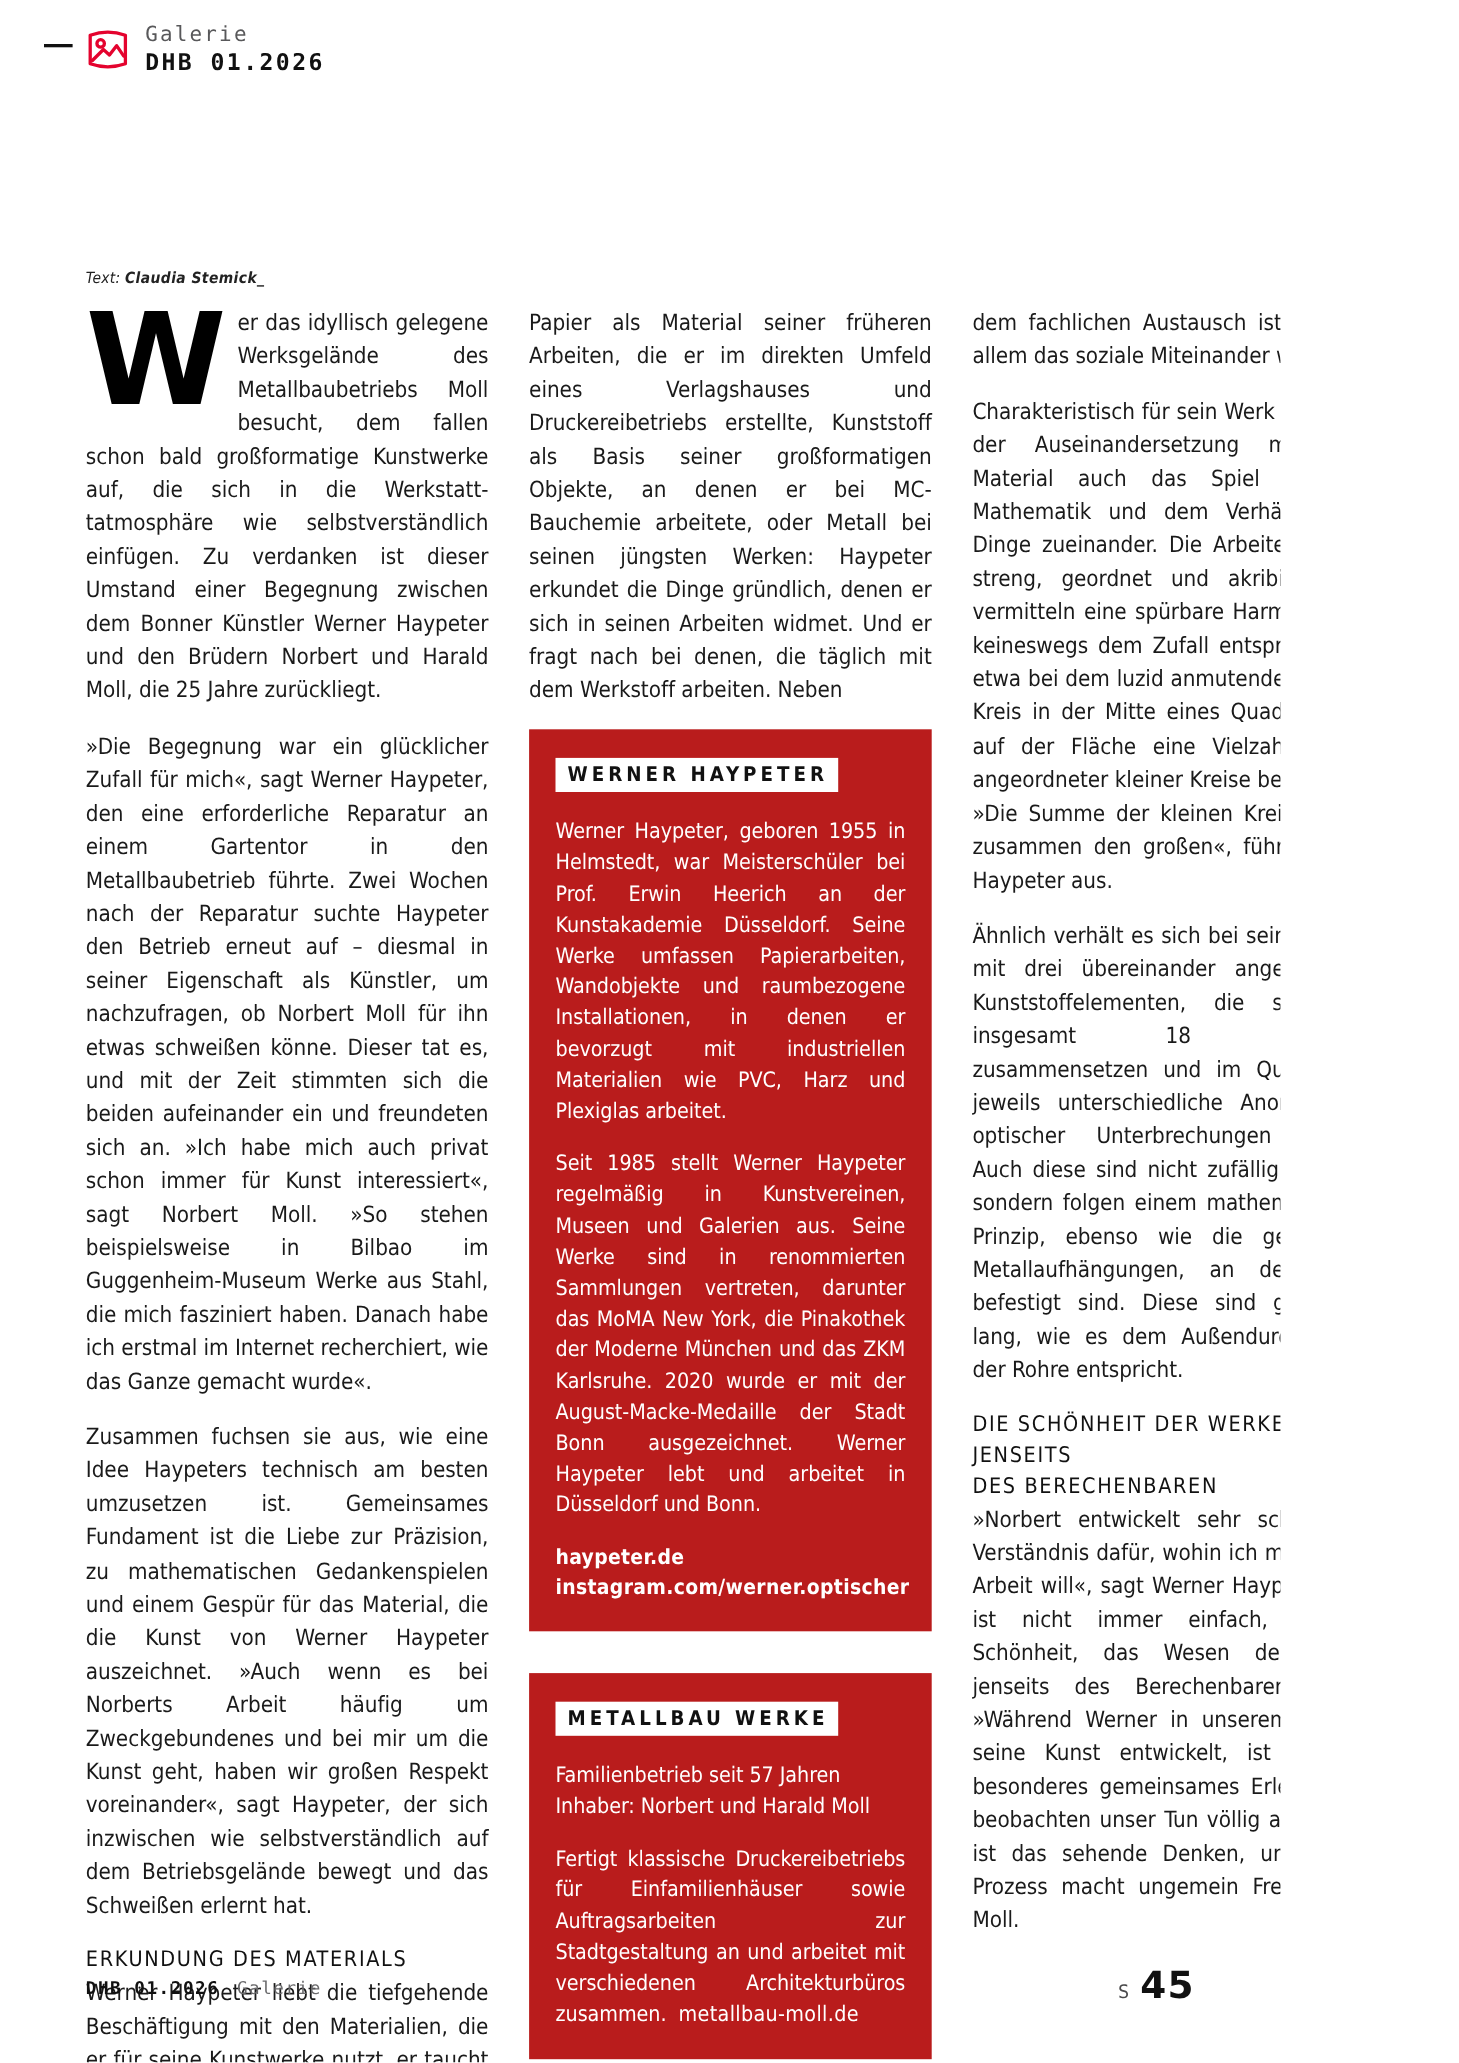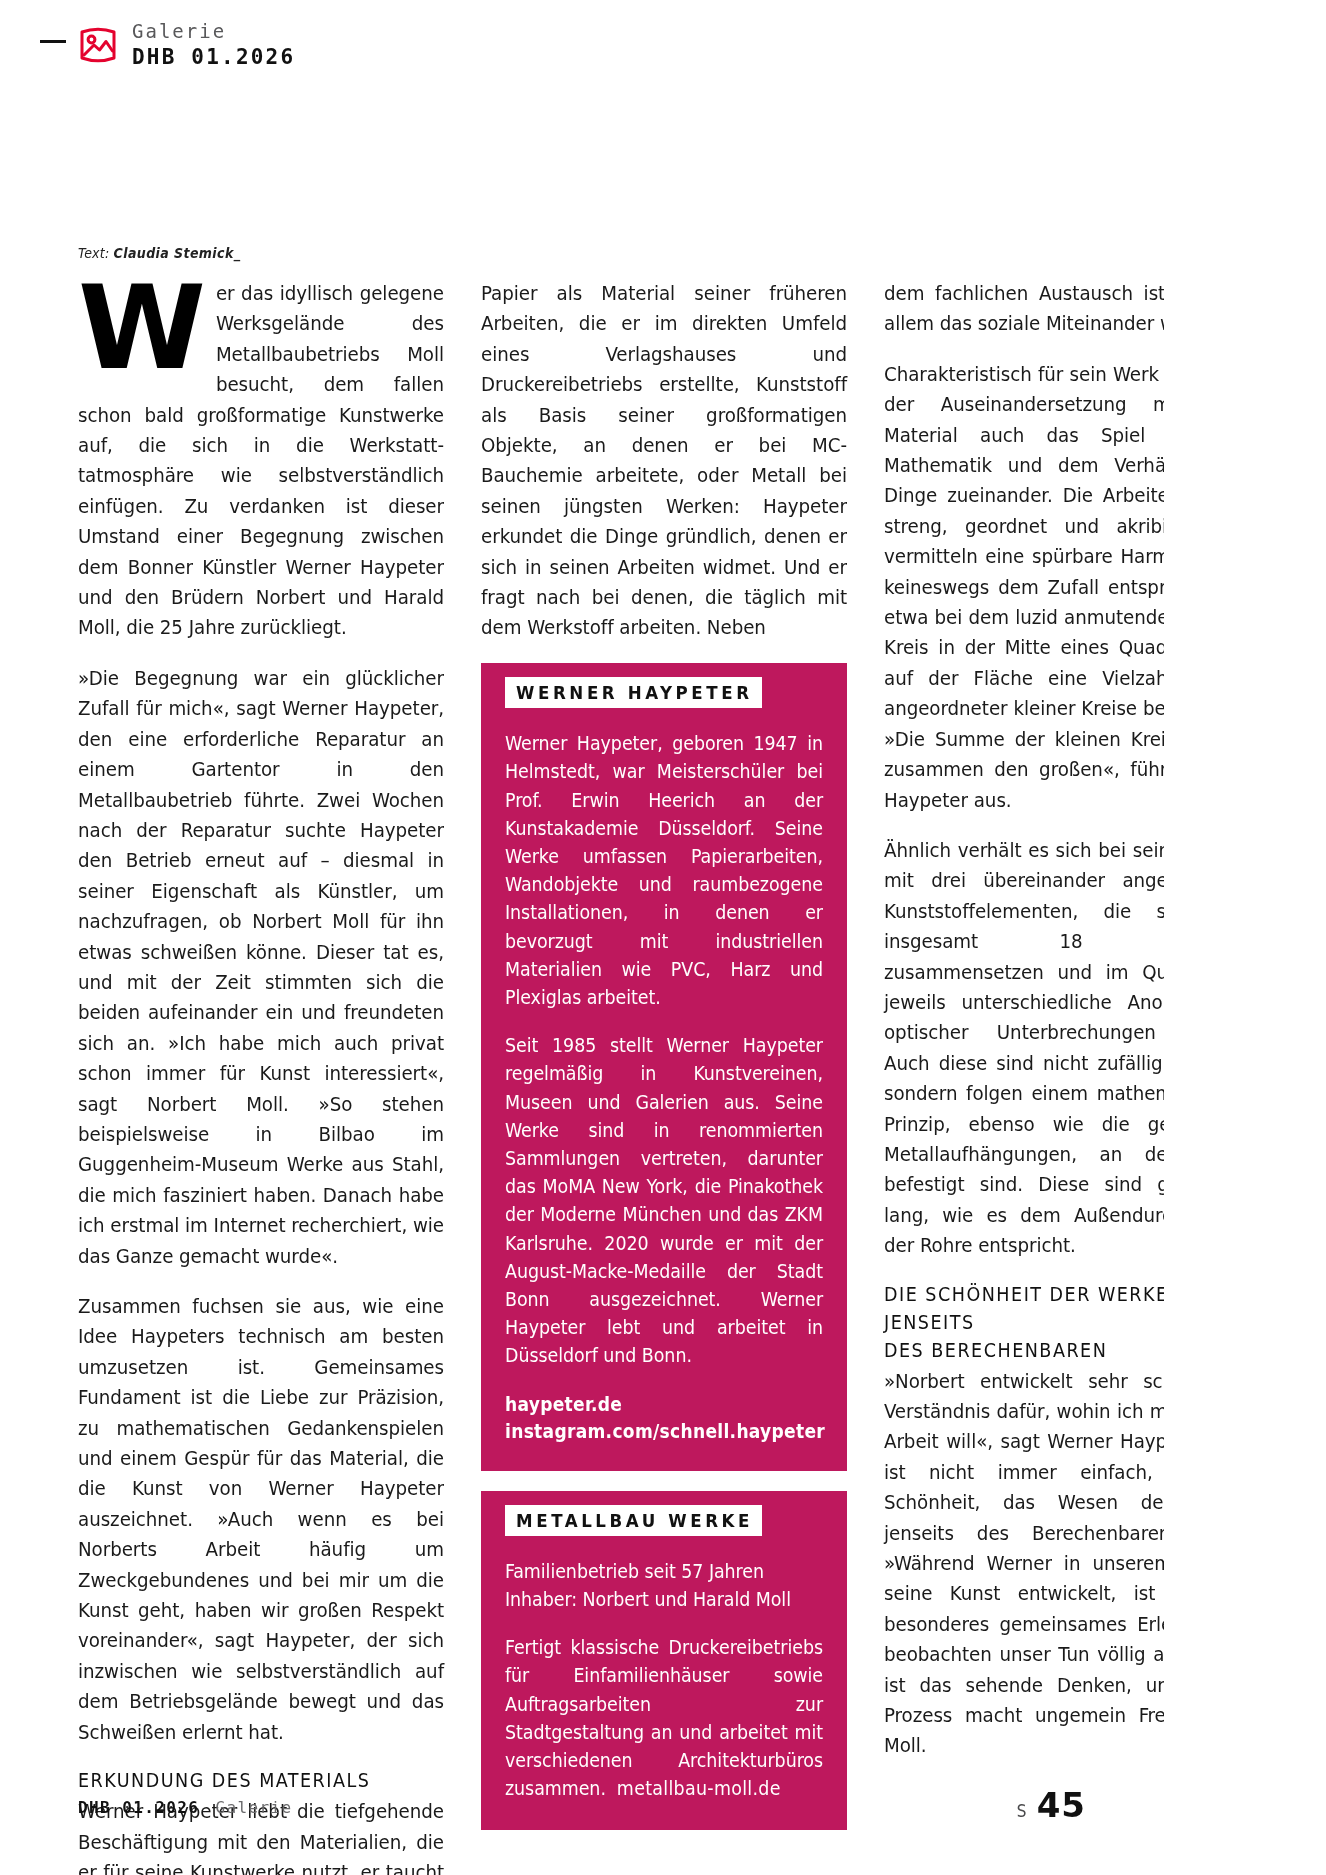"WERNER HAYPETER" .infobox { background: #be185d -> #b91c1c; margin: 0 0 20px 0 -> 0 0 38px 0; padding: 14px 24px 26px 24px -> 26px 24px 26px 24px }
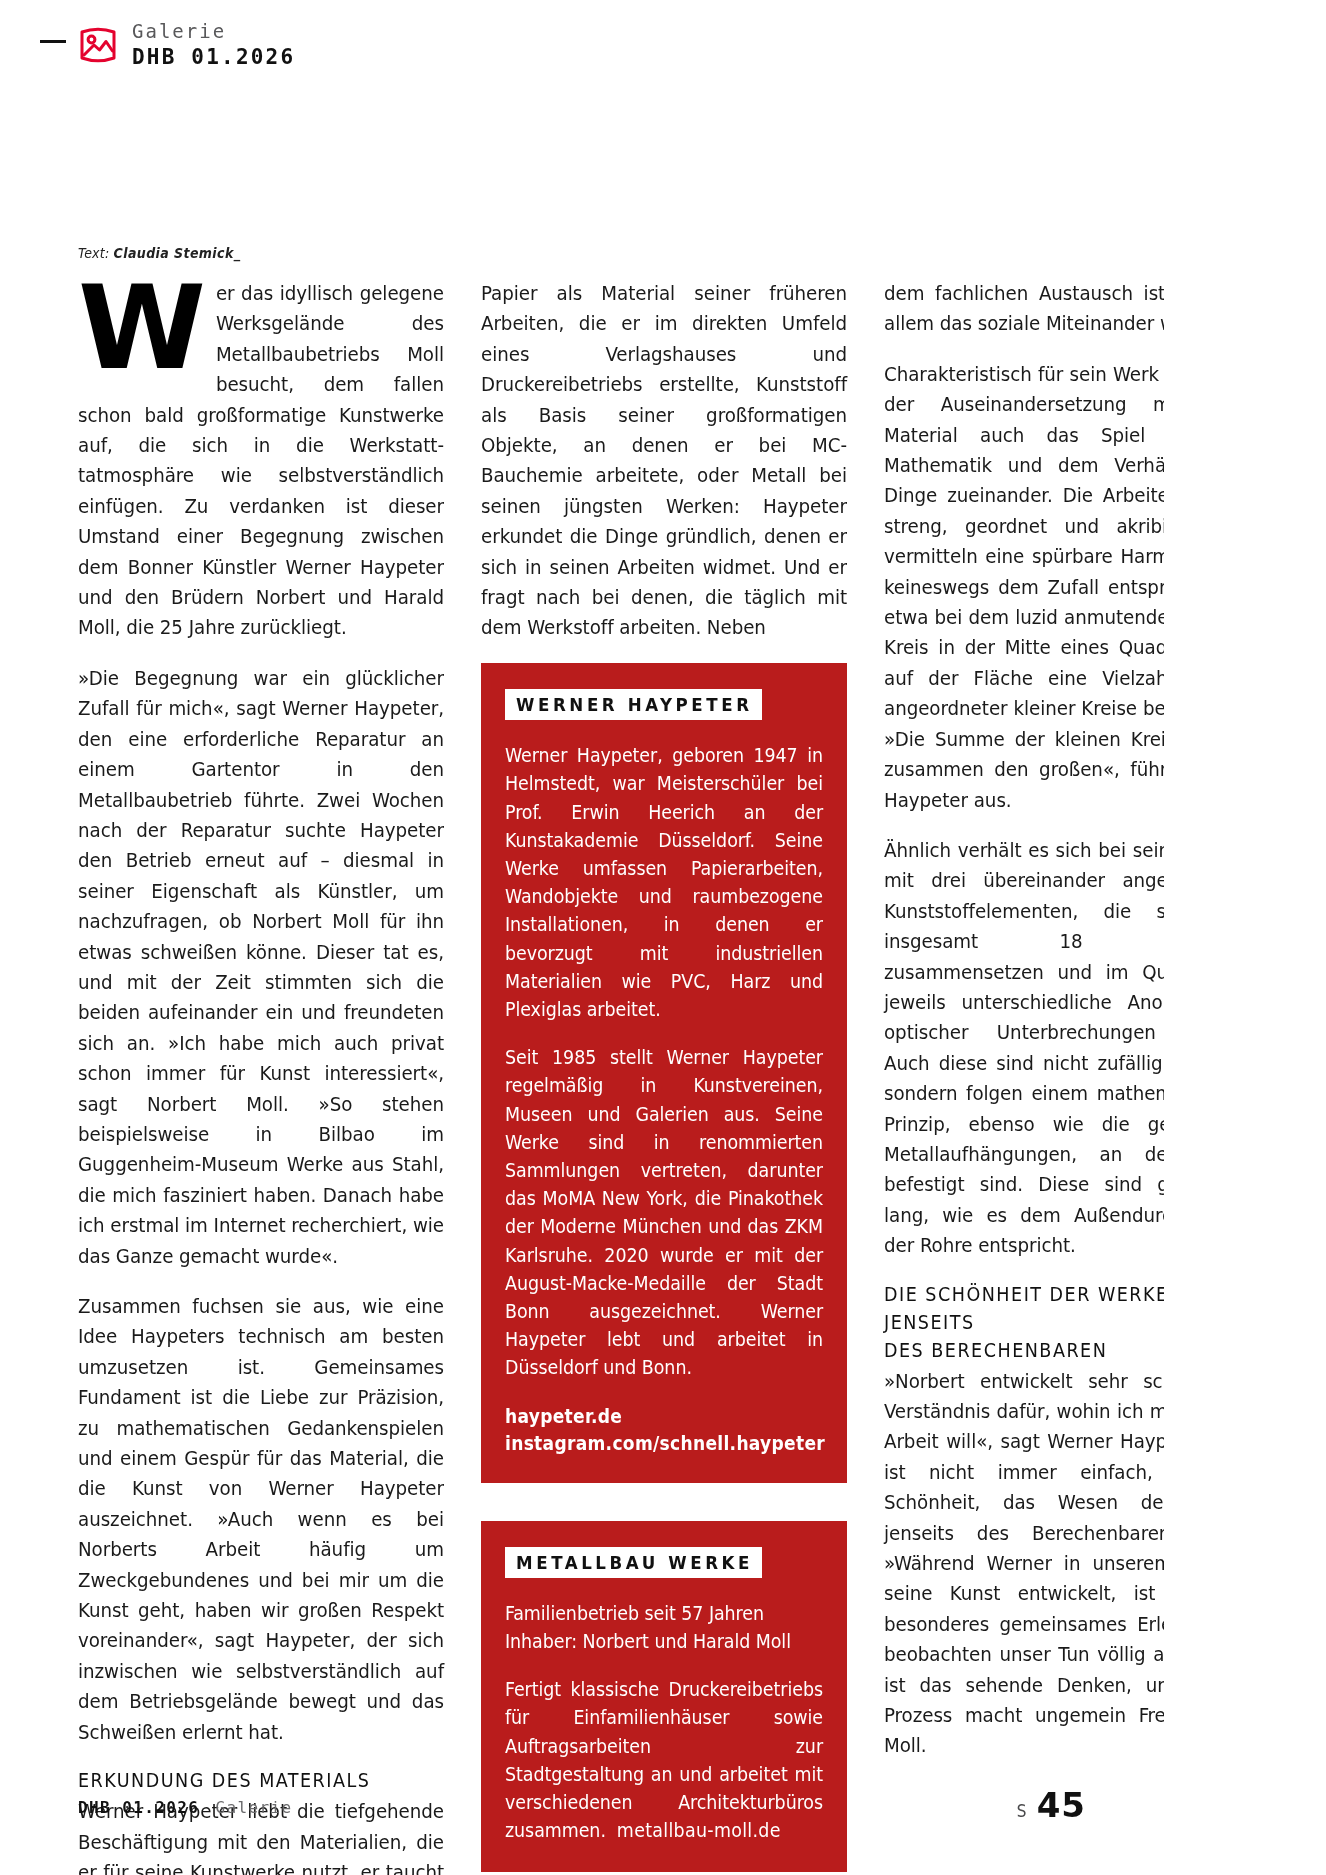"Werner Haypeter, geboren 1947 in" p { text: 1947 -> 1955 }
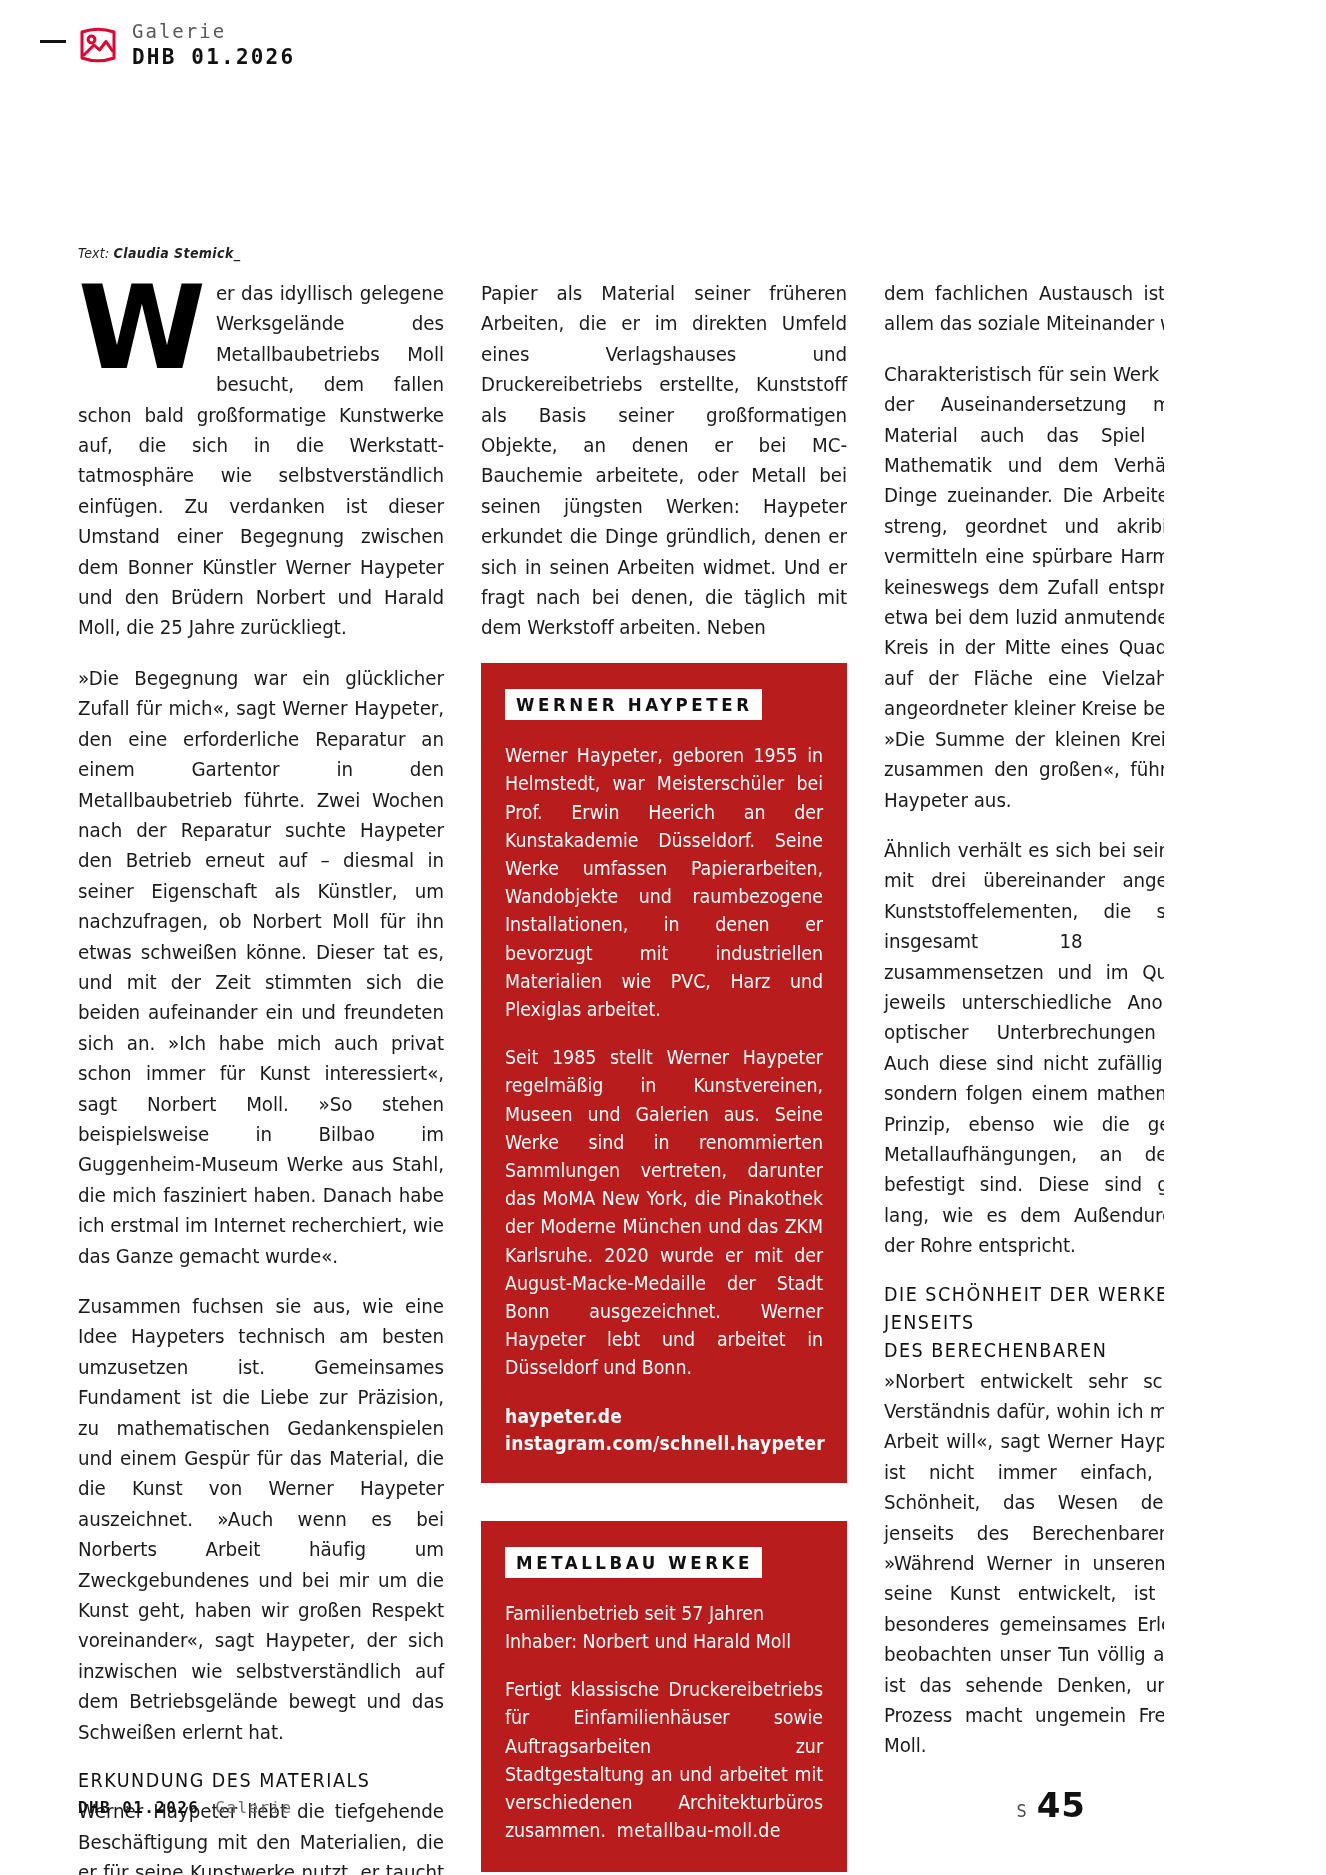"instagram.com/schnell.haypeter" a.link { text: instagram.com/schnell.haypeter -> instagram.com/werner.optischer }
